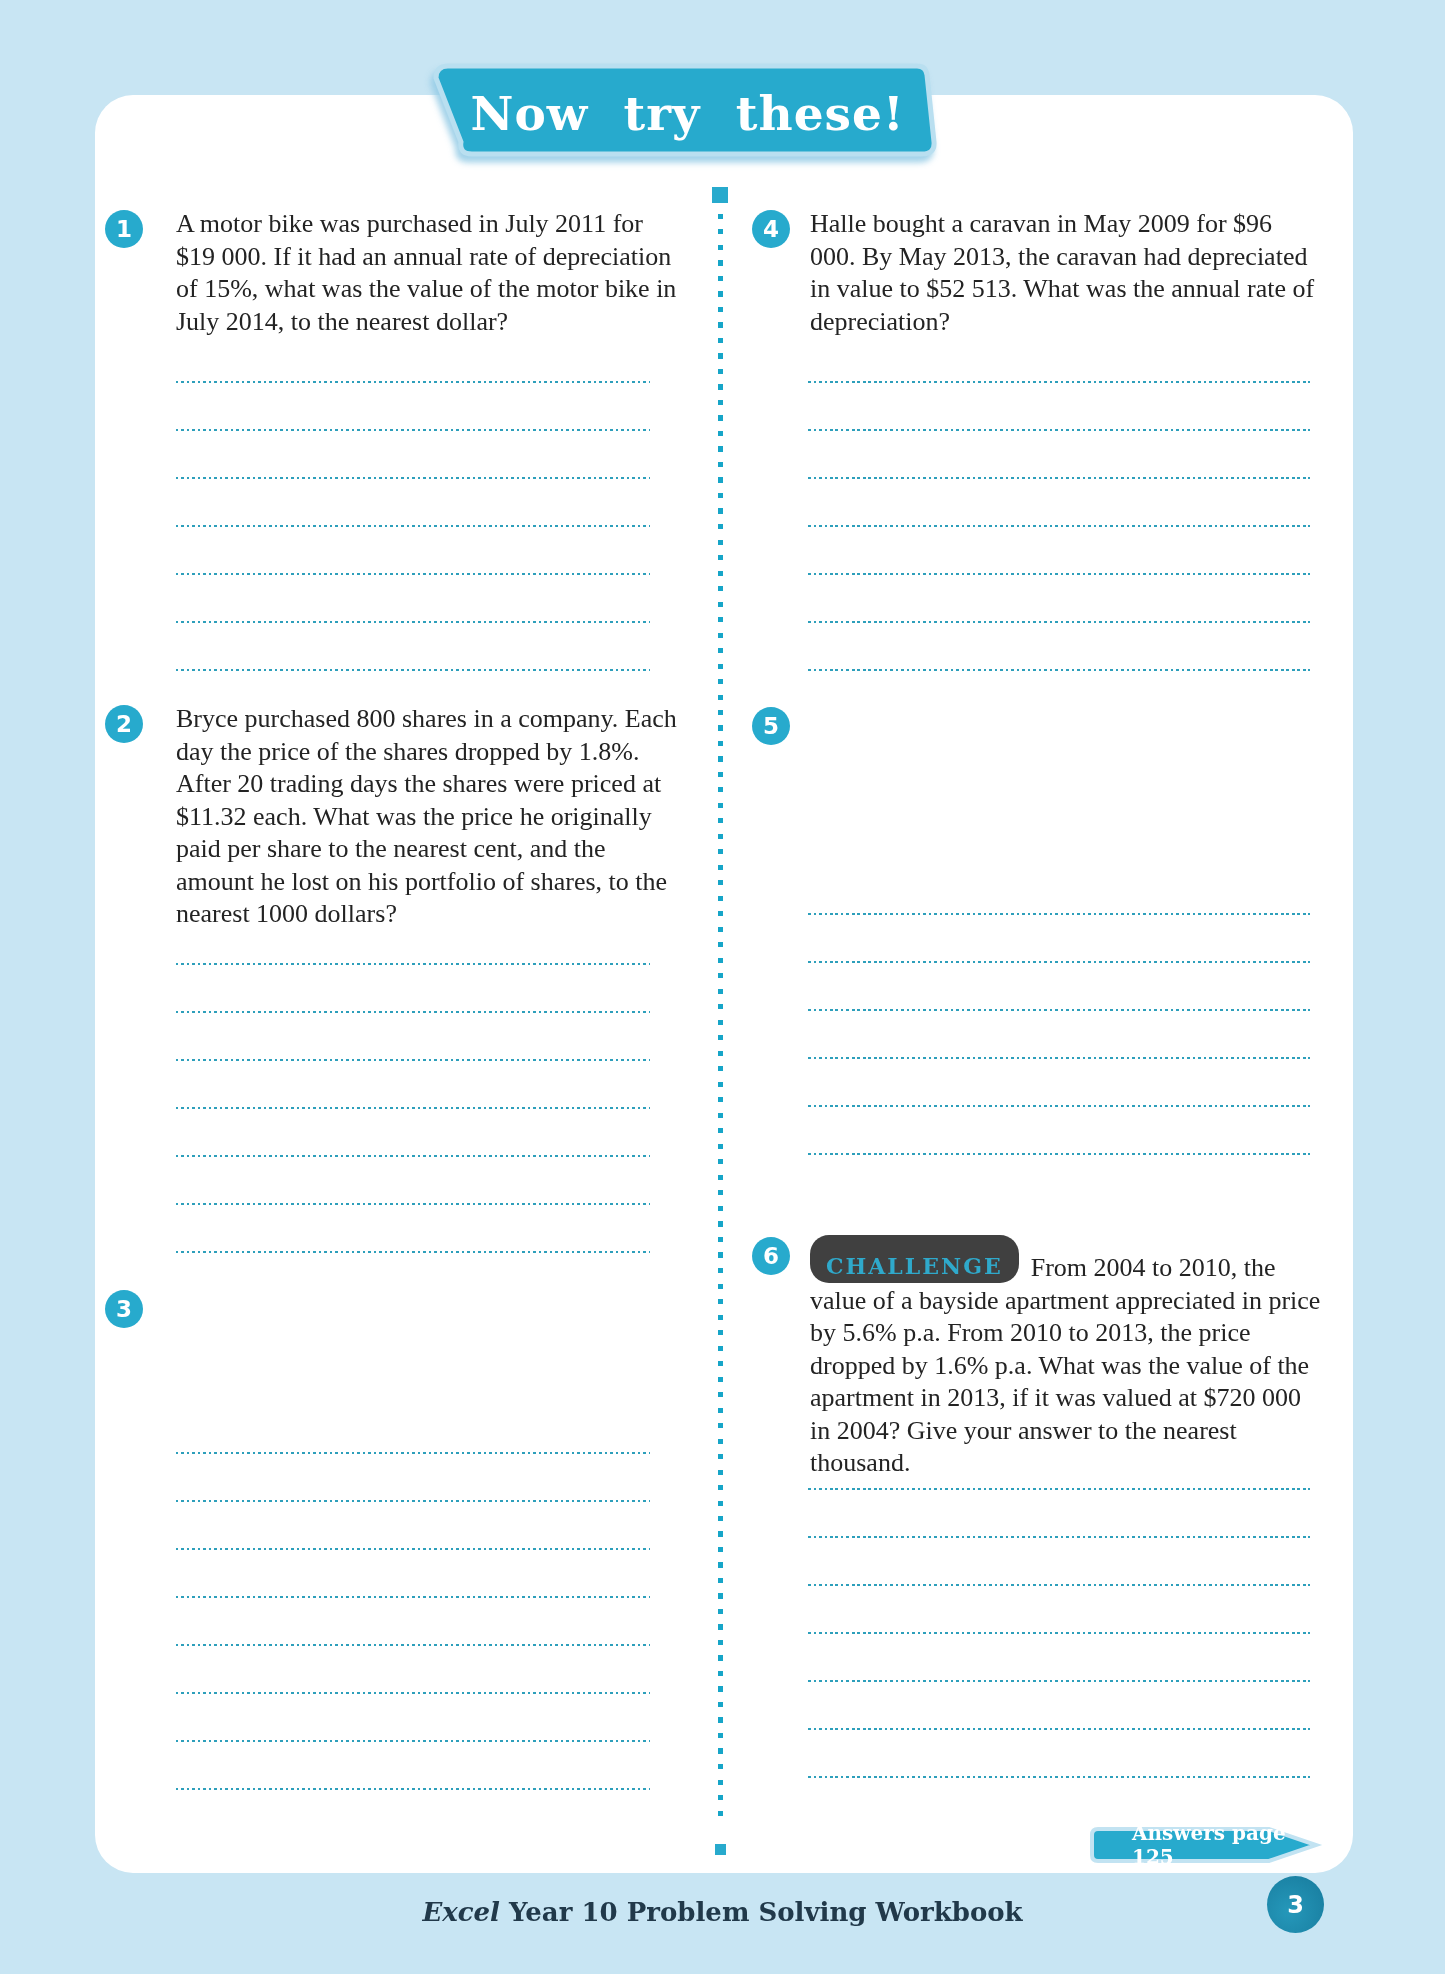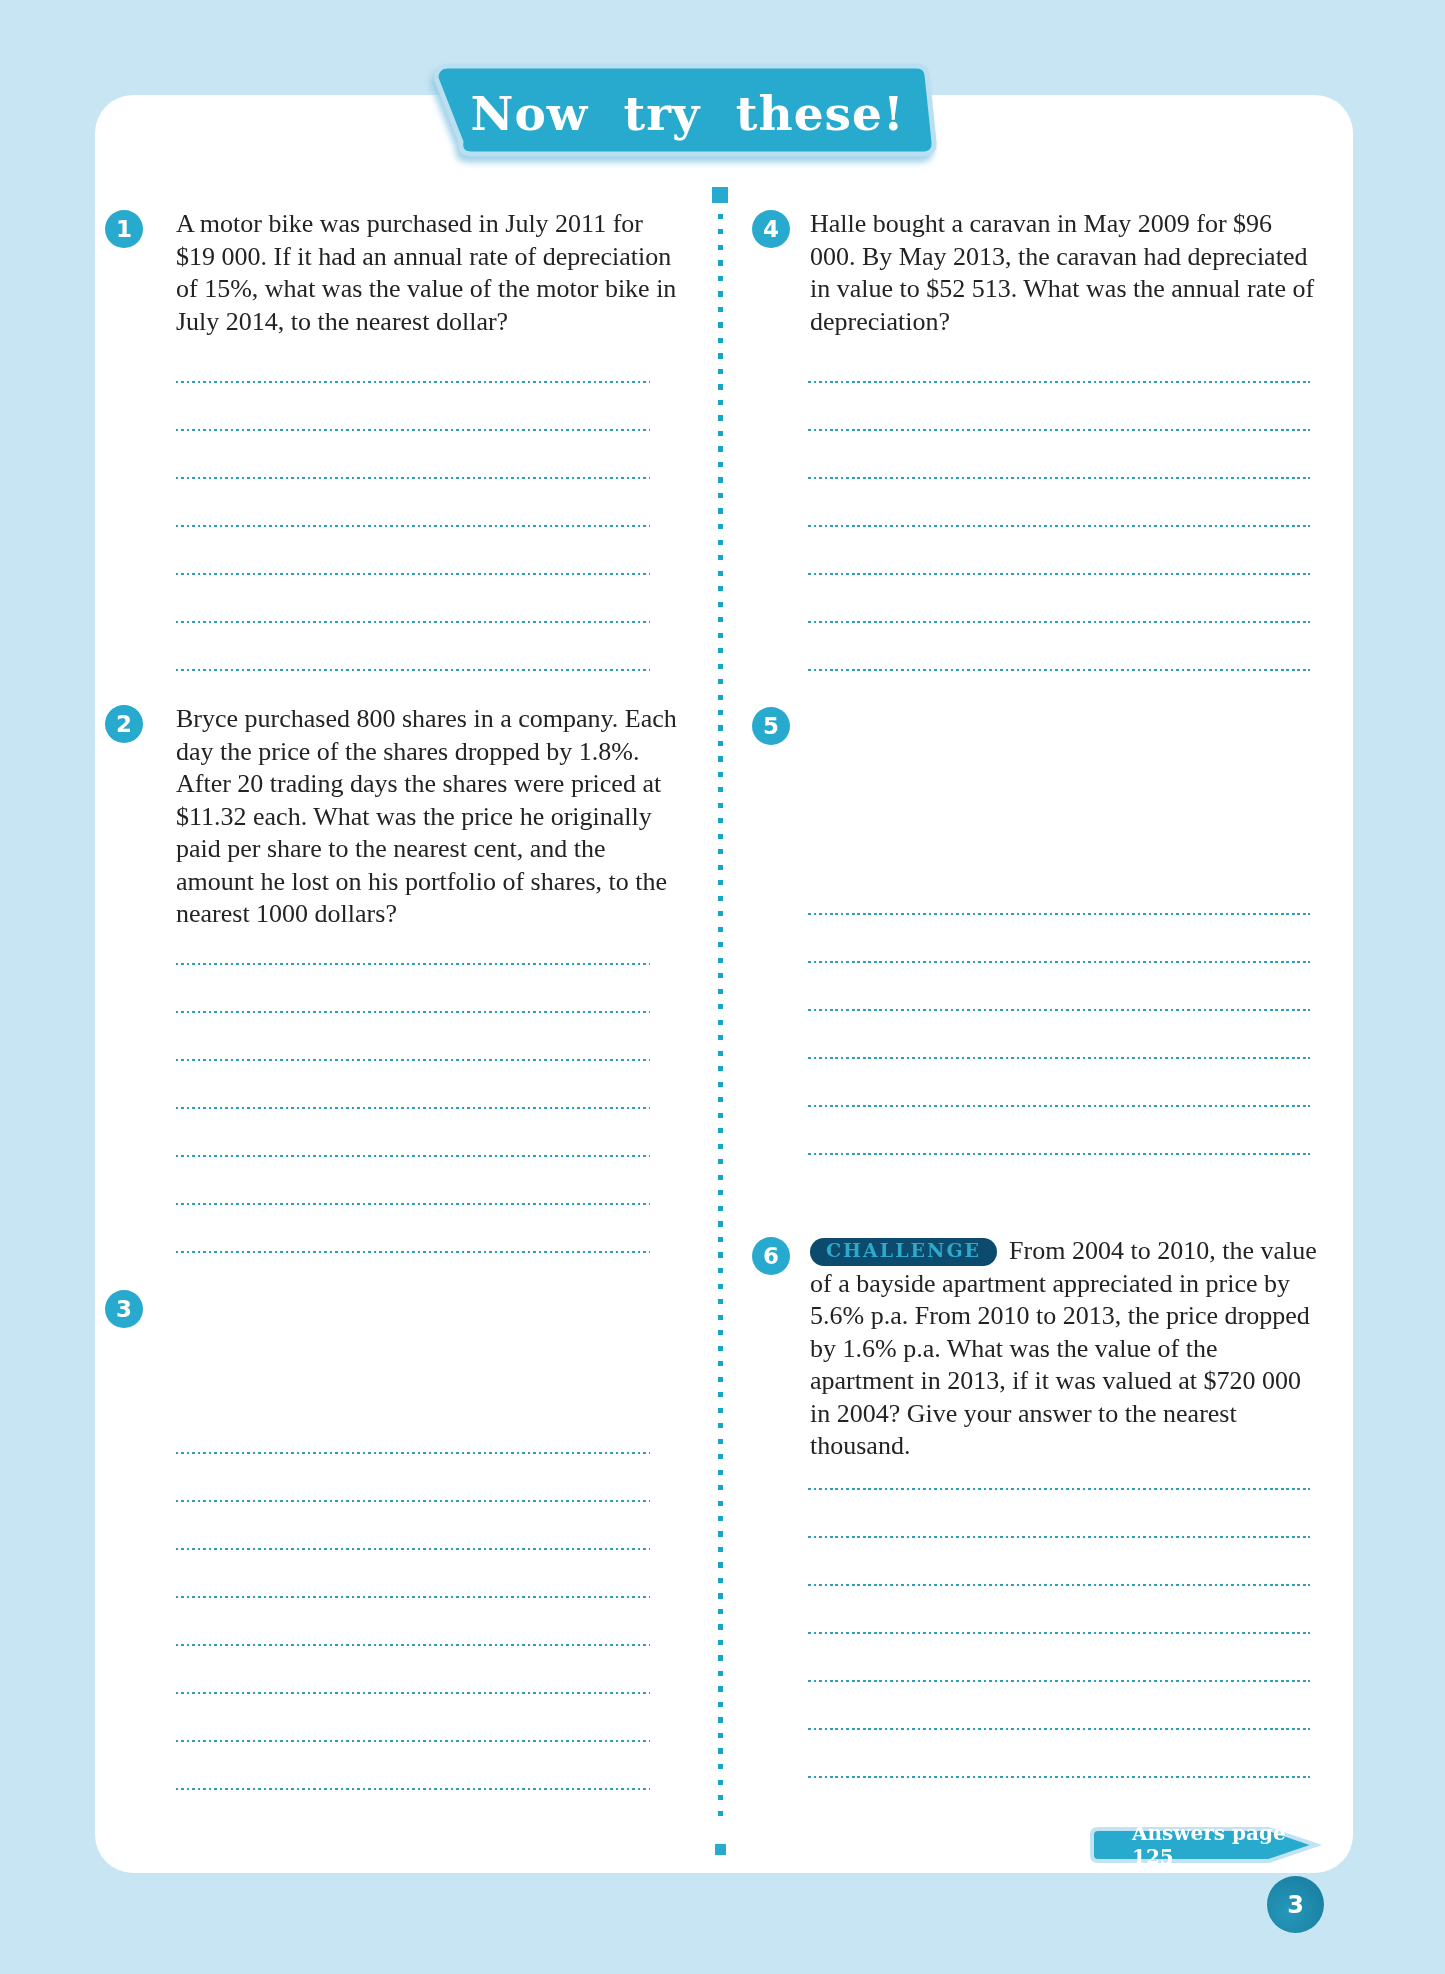"CHALLENGE" .challenge { background: #0c4a6e -> #404040; font-size: 19px -> 22px; padding: 3px 16px 6px -> 20px 16px 6px }
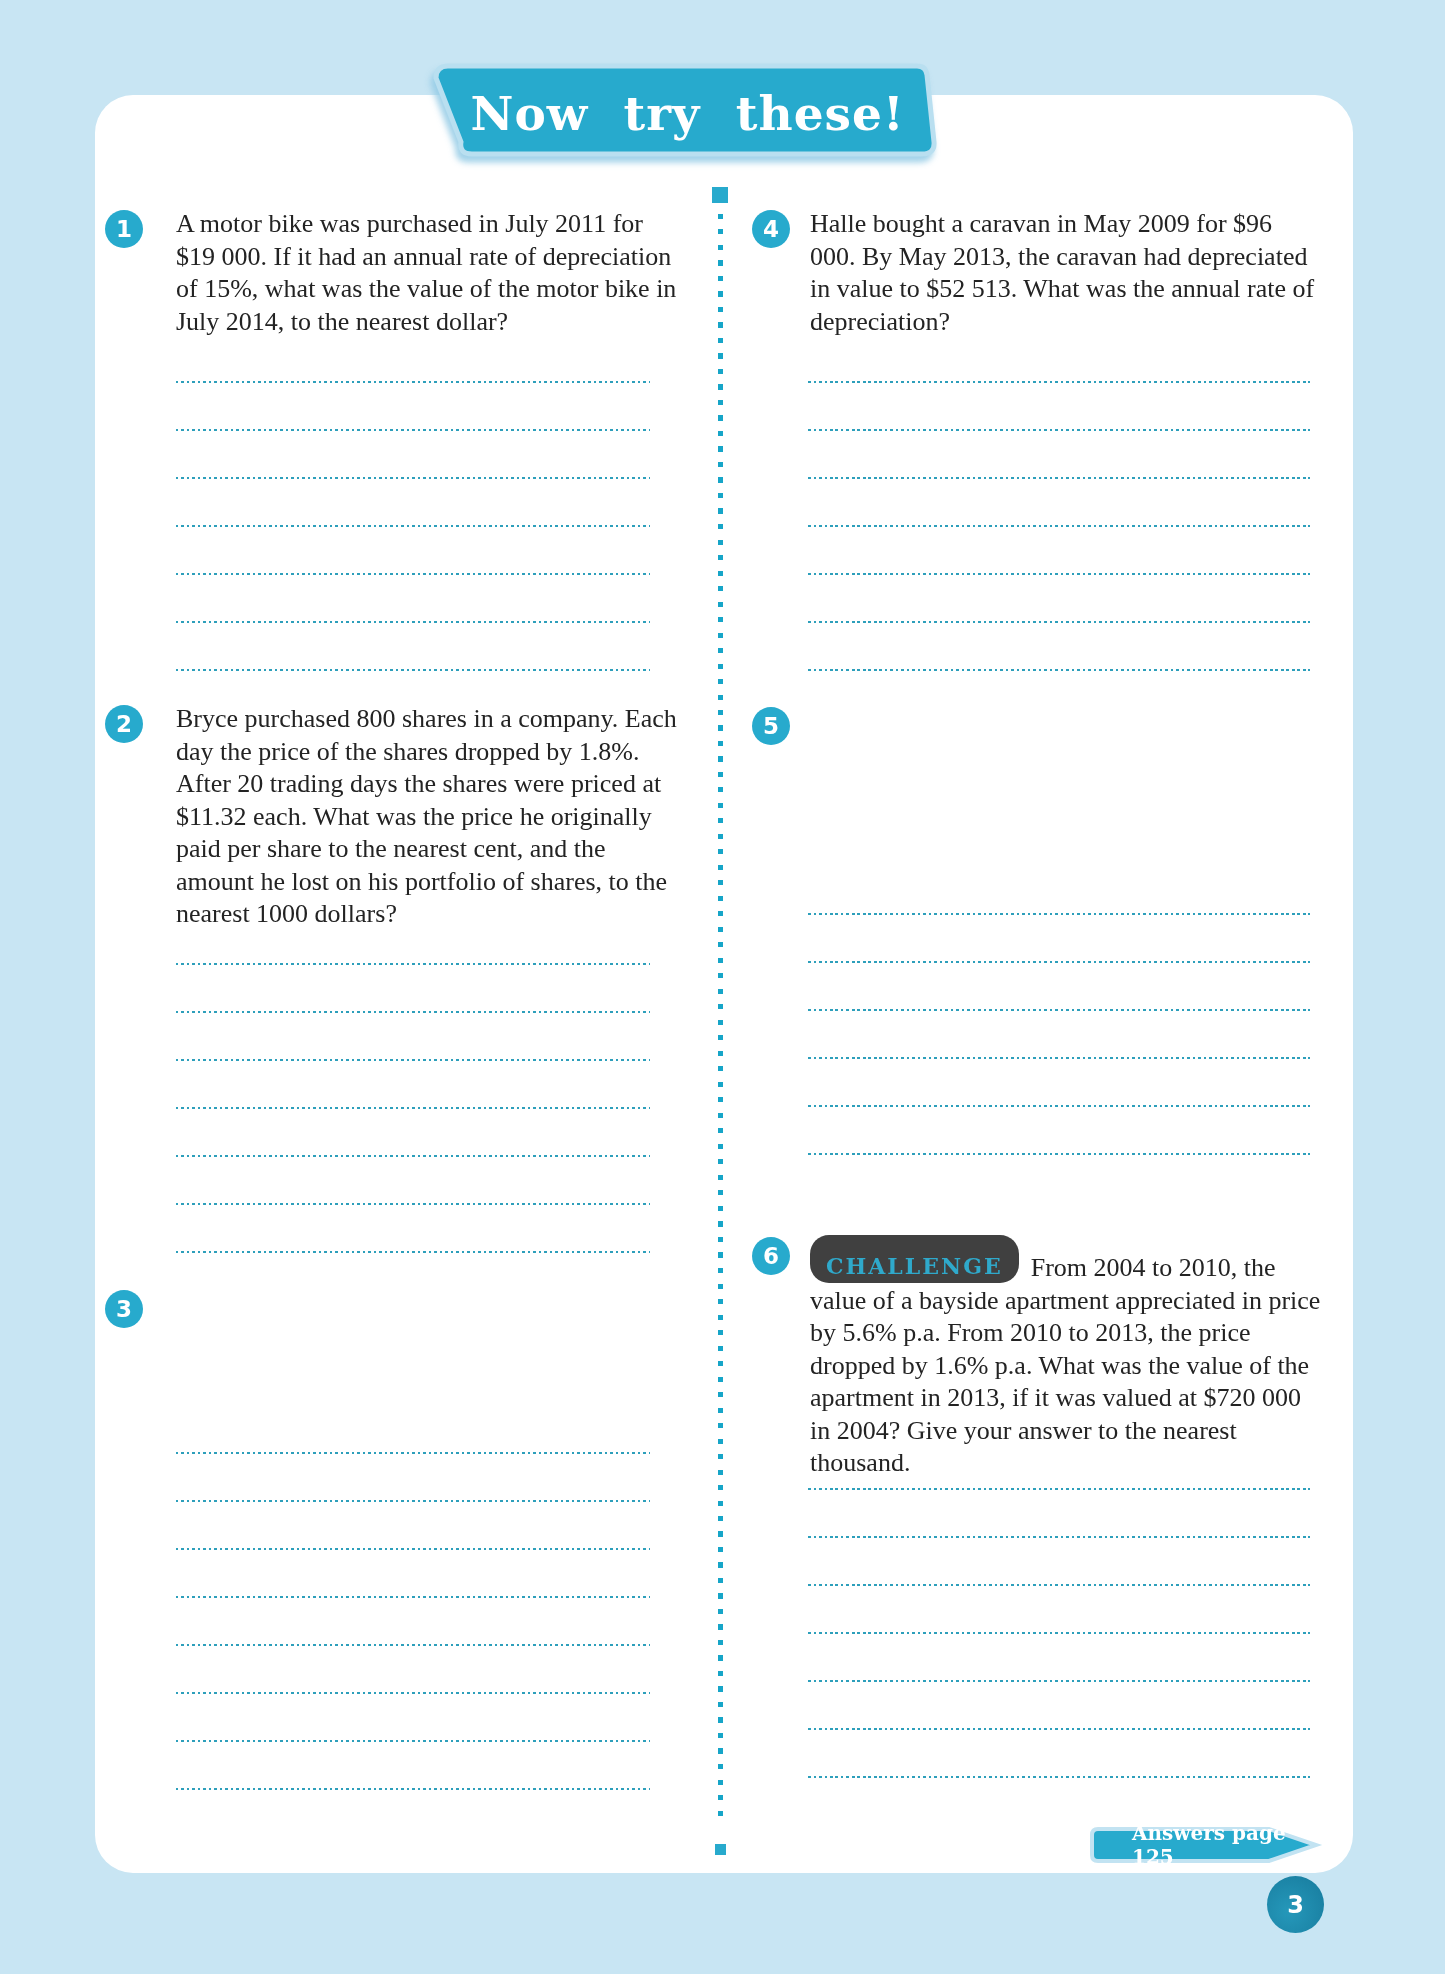"Excel Year 10 Problem Solving" div.footer { html: none -> <div> <span>Excel</span> <span>Year 10 Problem Solving Workbook</span> </div> }
